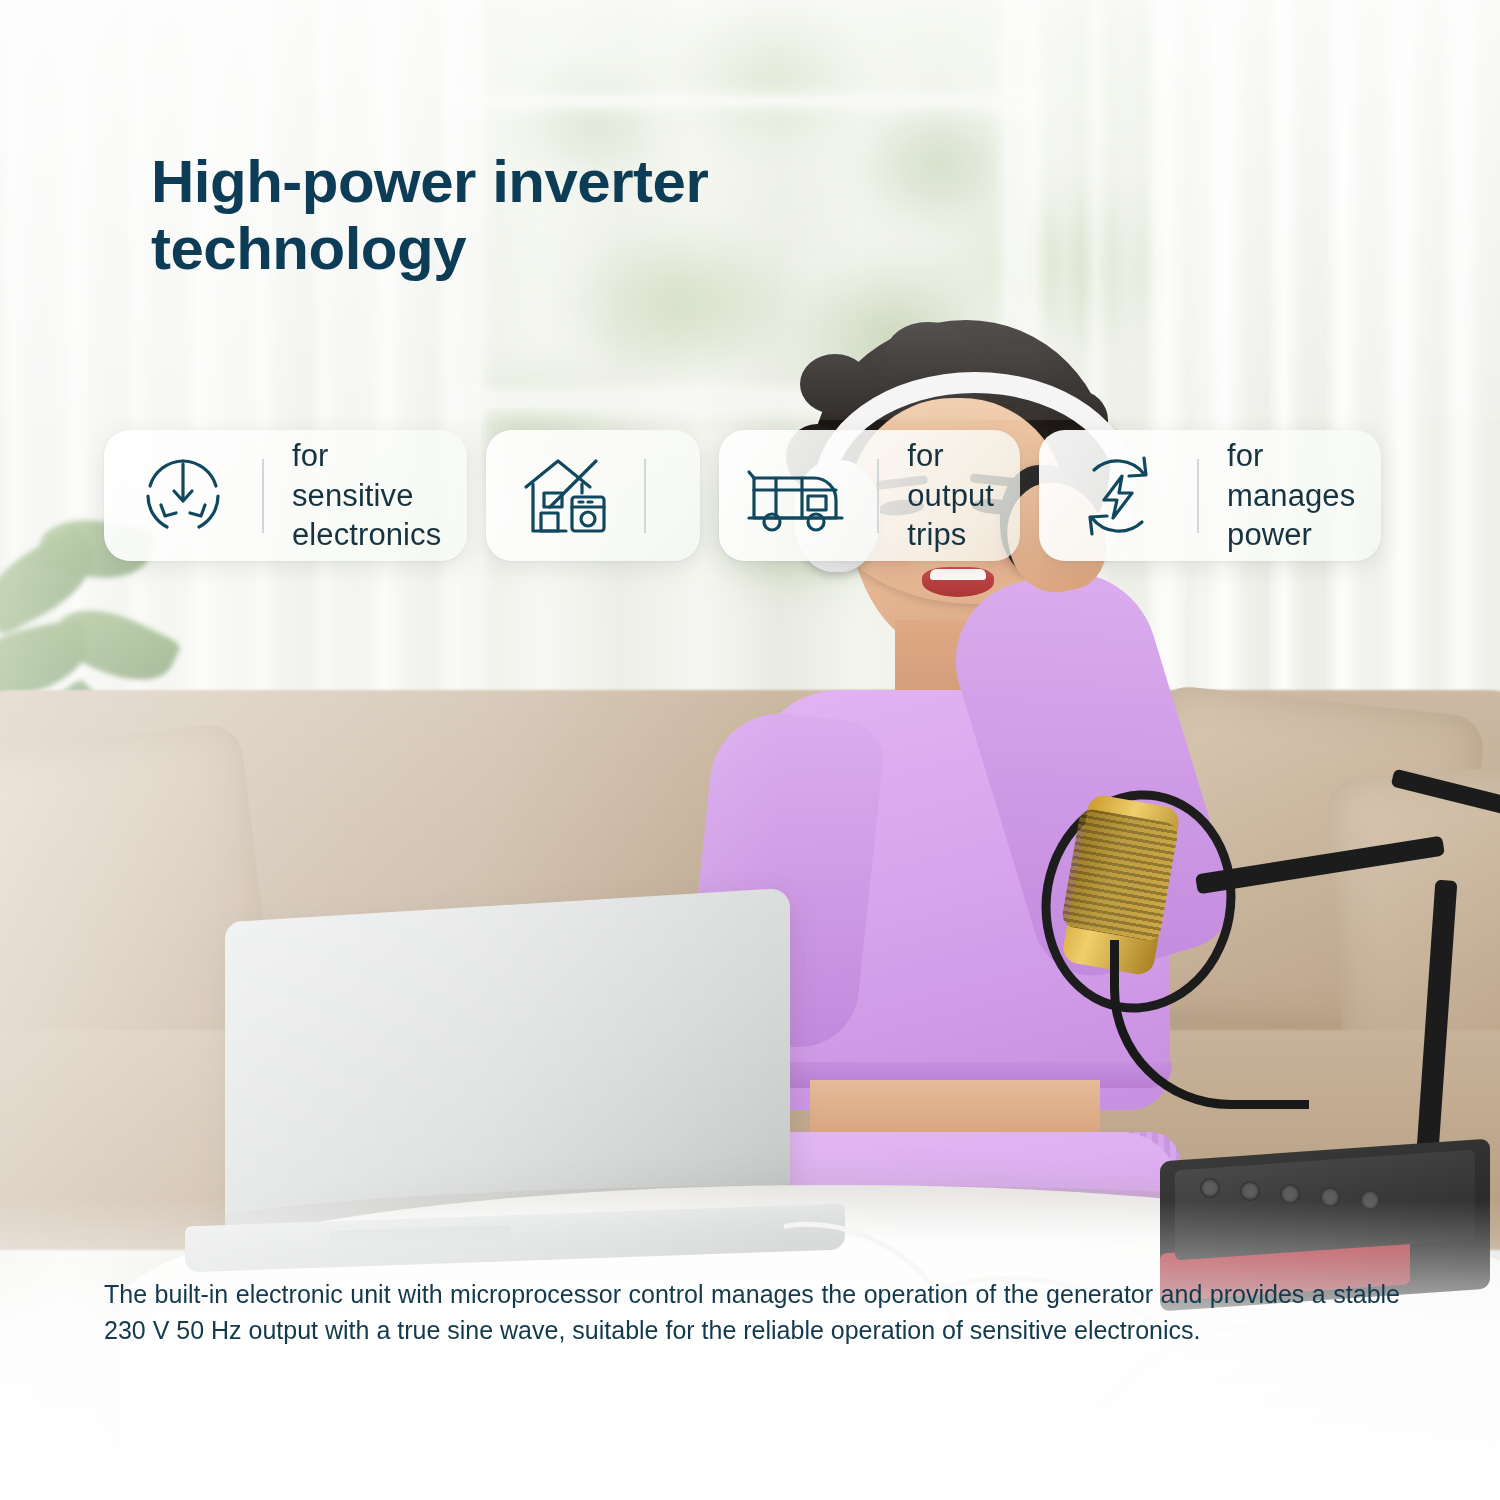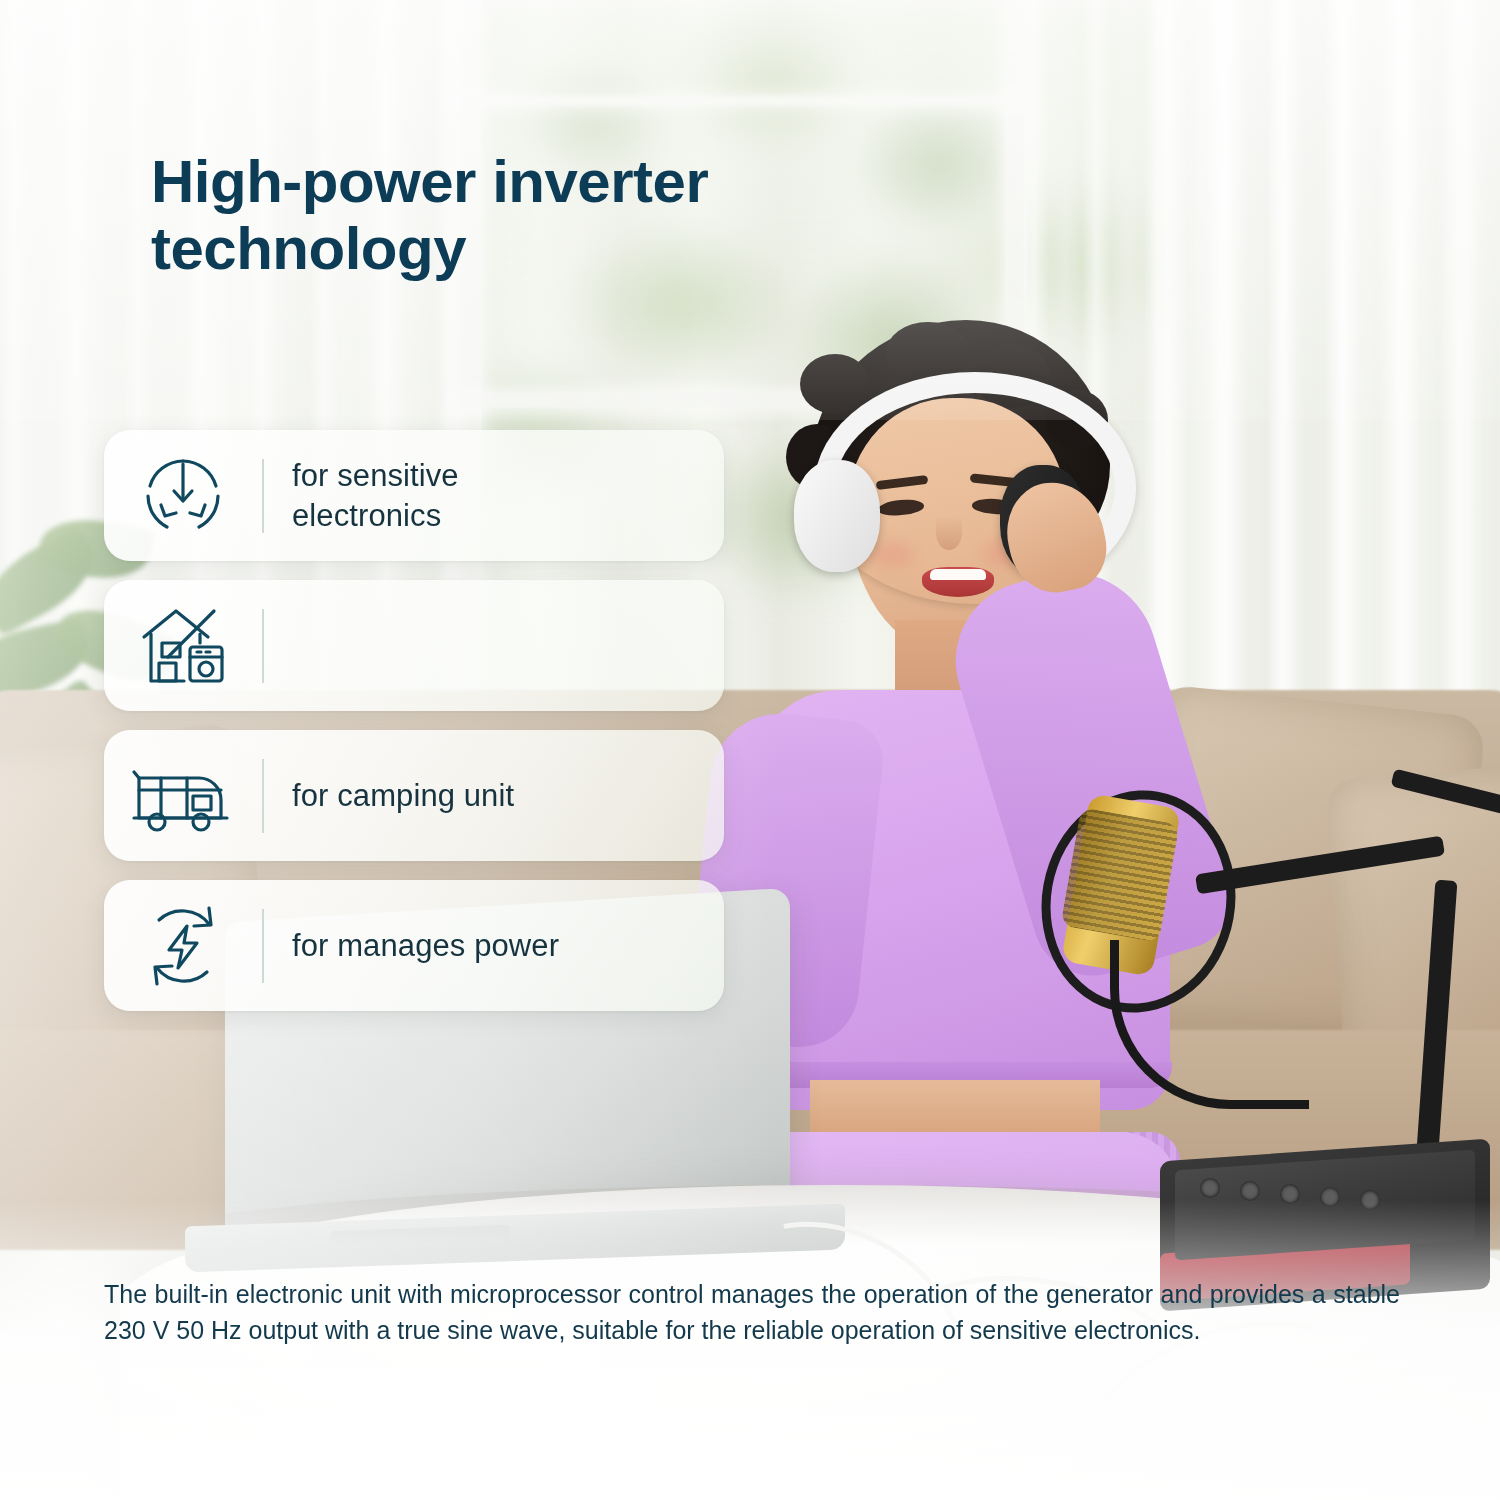"for sensitive" .cards { flex-direction: column -> row }
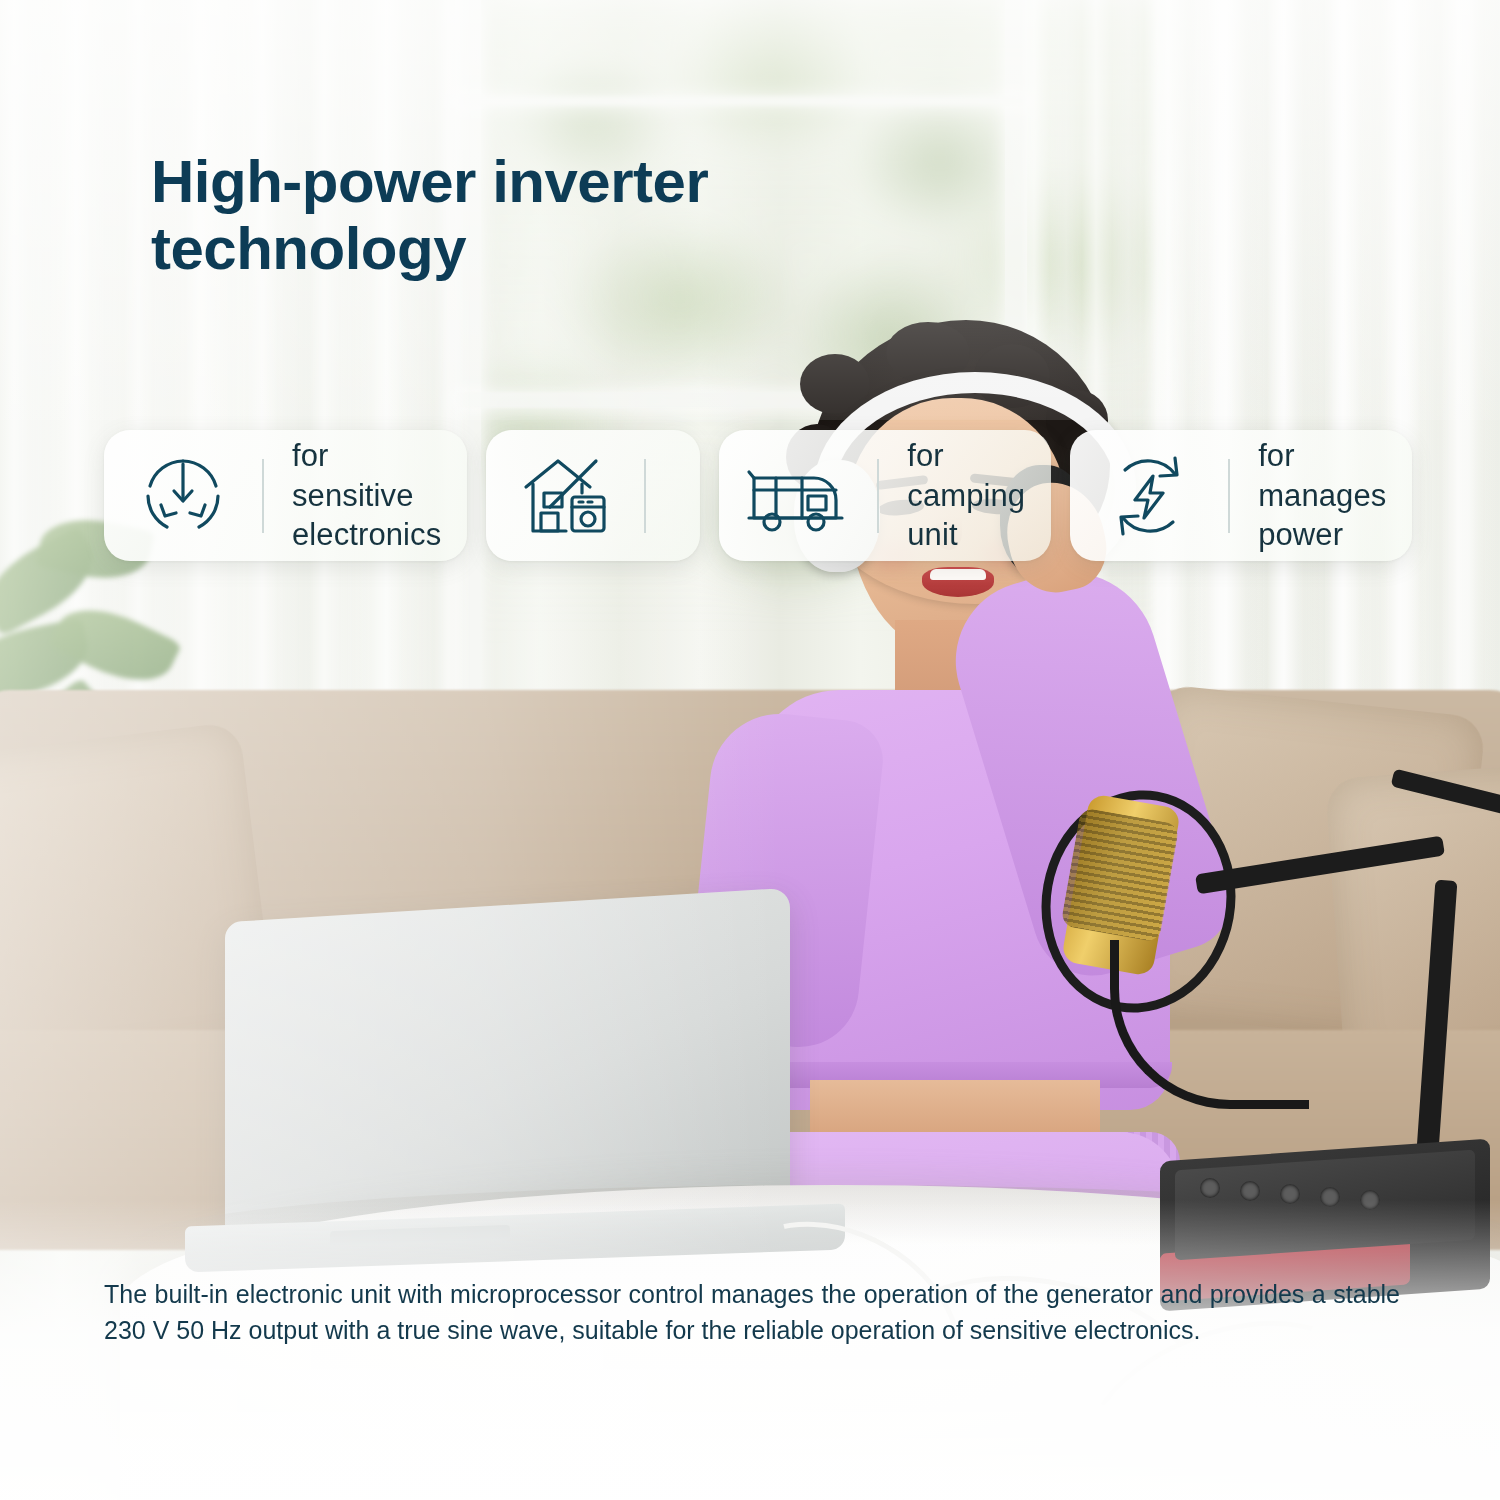"for camping unit" div.card-label { text: camping unit -> output trips }
